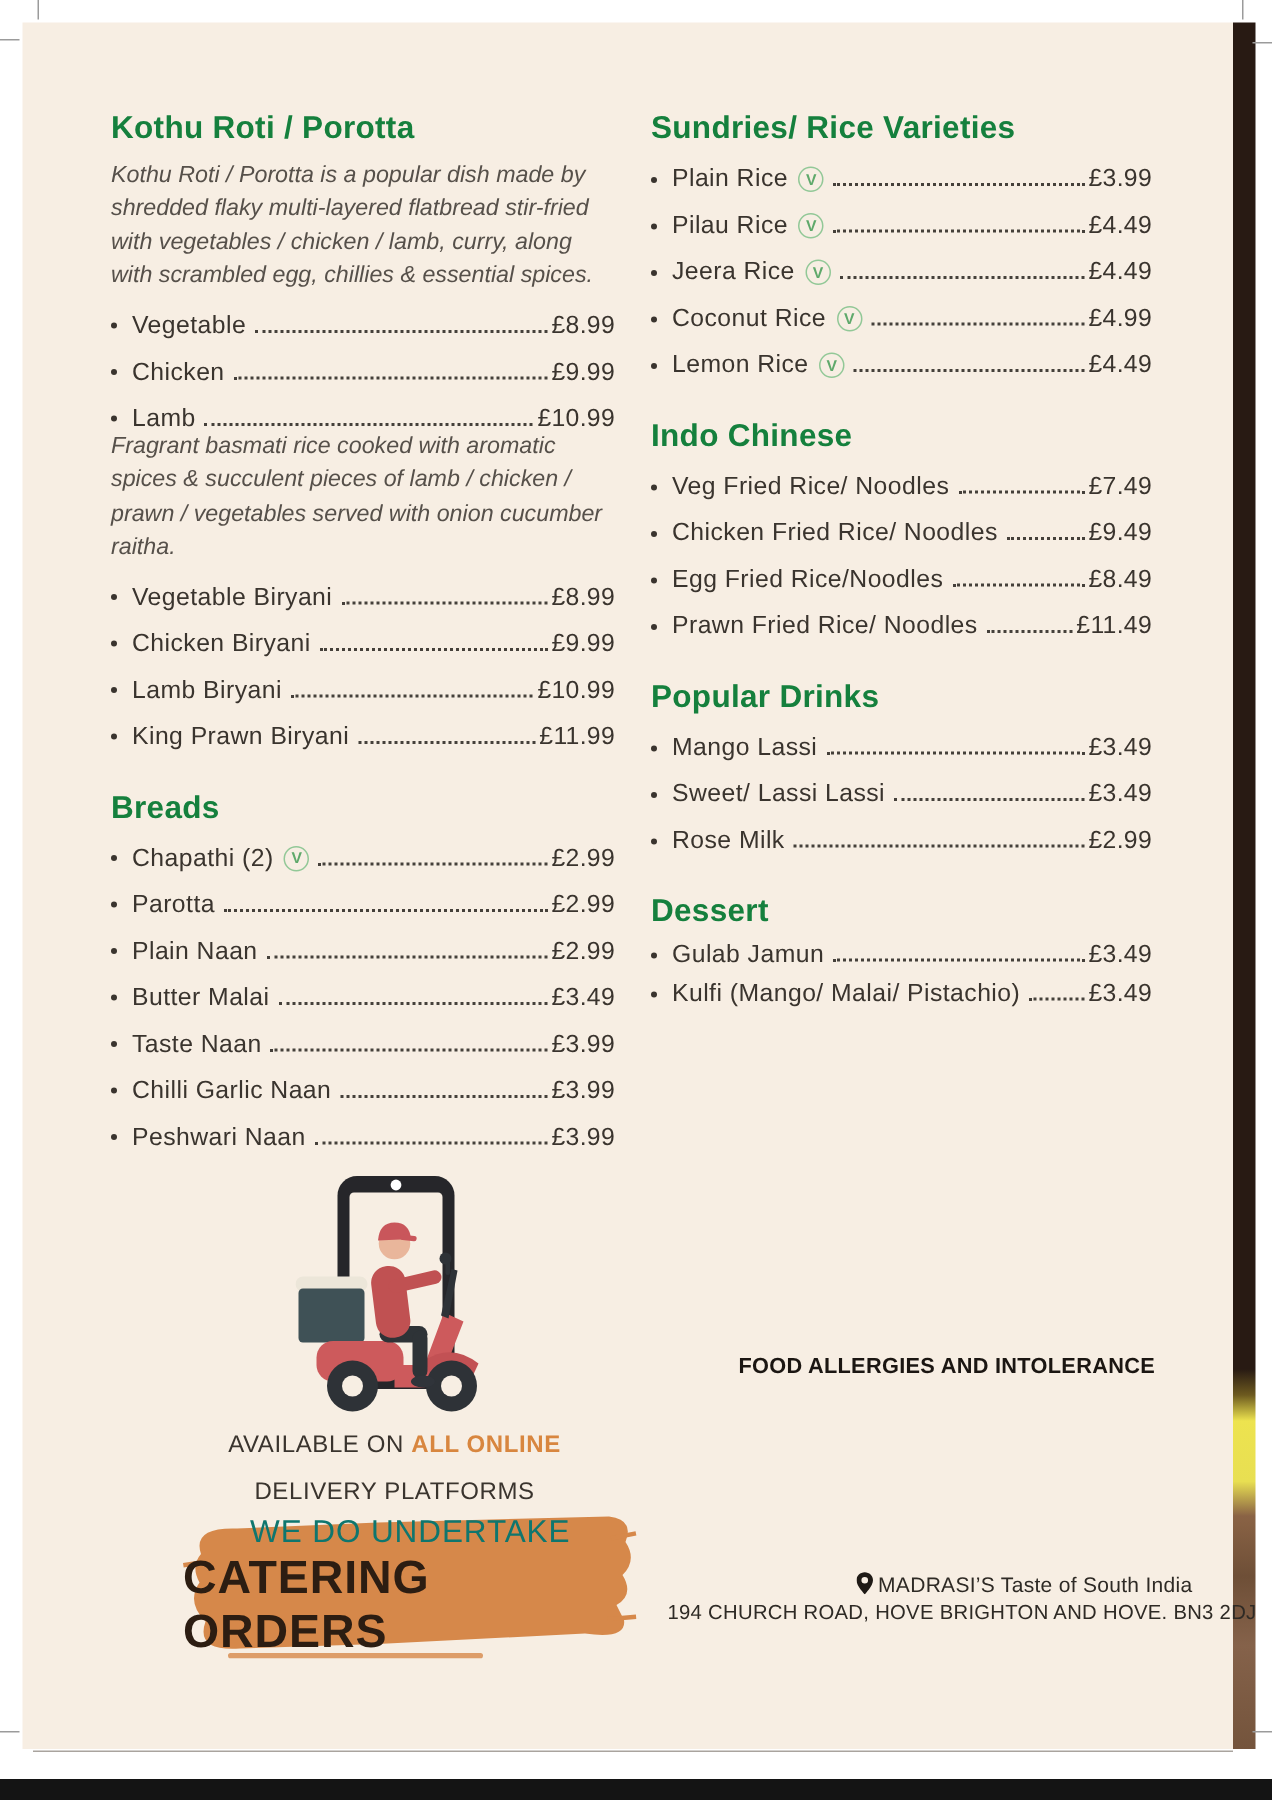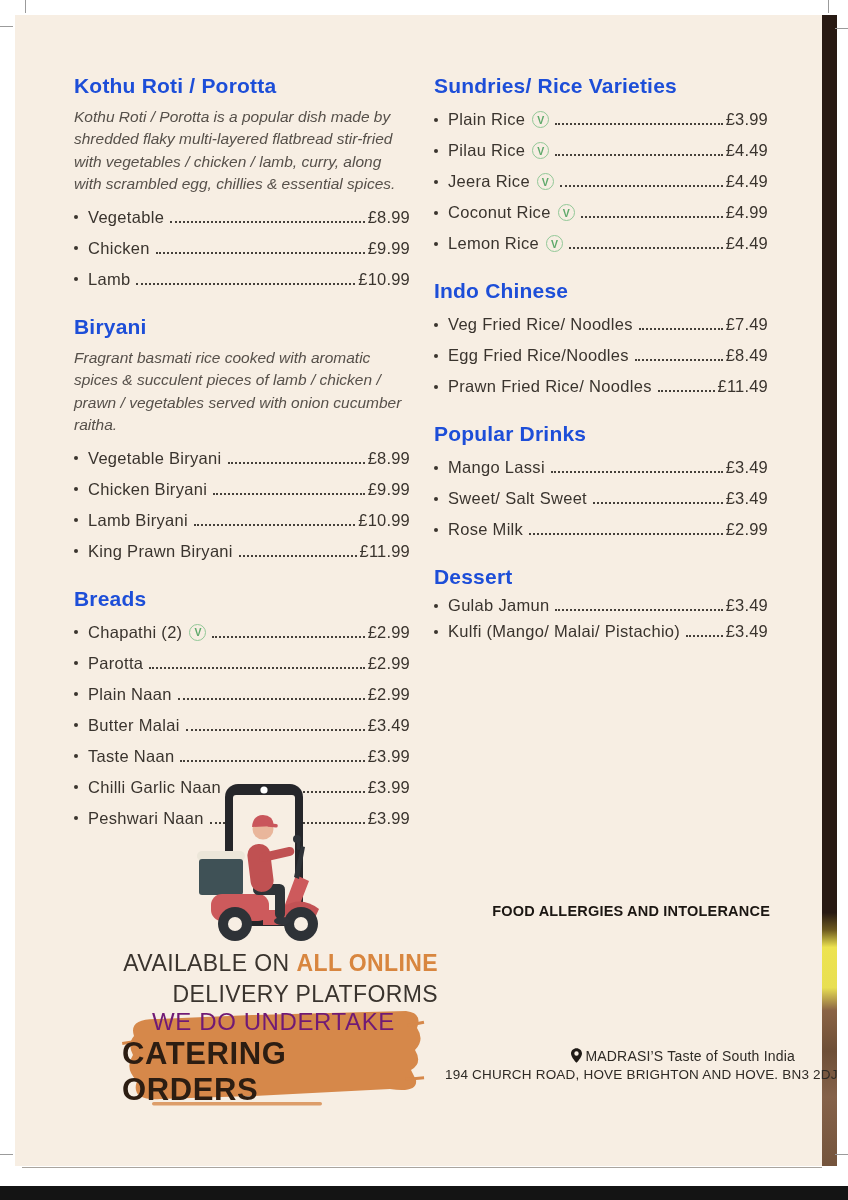"Kothu Roti / Porotta" .sec-h { color: #1d4ed8 -> #15803d }
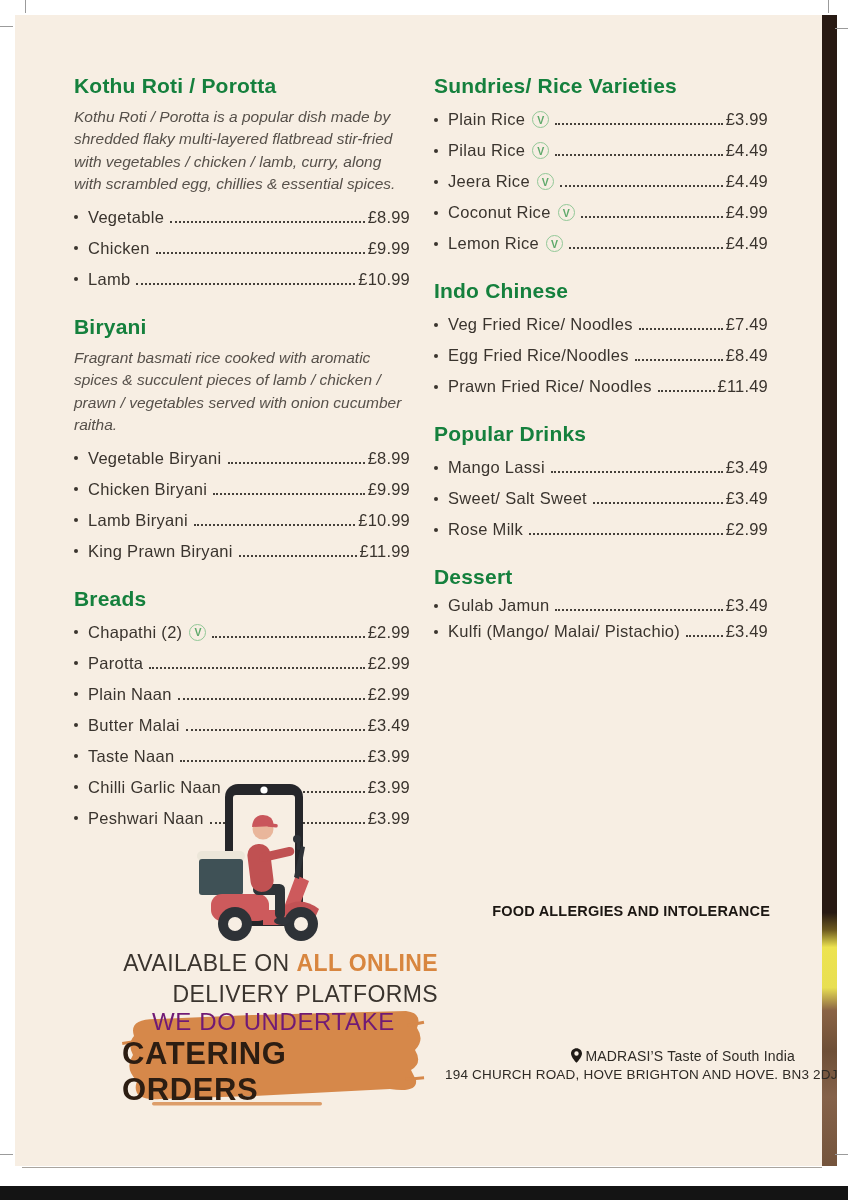"Biryani" h2.sec-h { html: <h2>Biryani</h2> -> none }
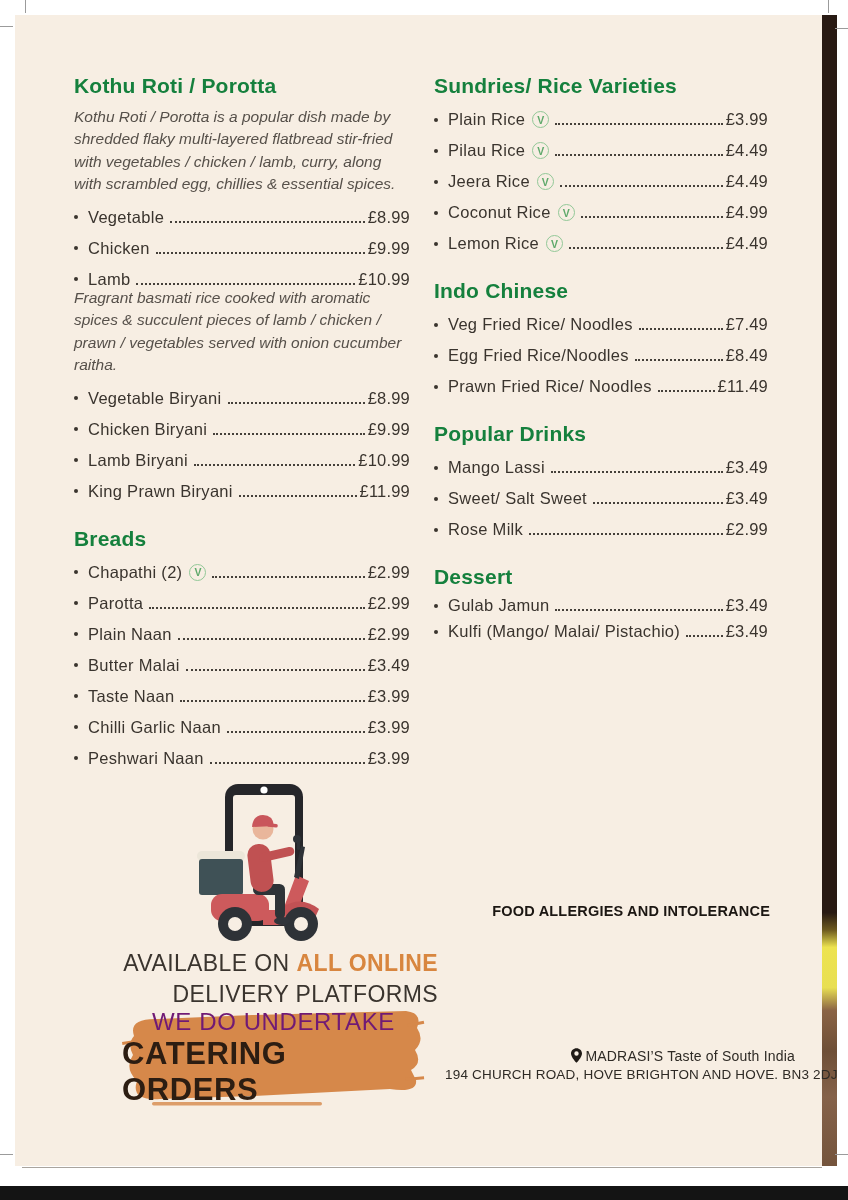"Chicken Fried Rice/ Noodles" div.row { html: none -> <div> <span></span> <span>Chicken Fried Rice/ Noodles</span> <span></span> <span>£9.49</span> </div> }
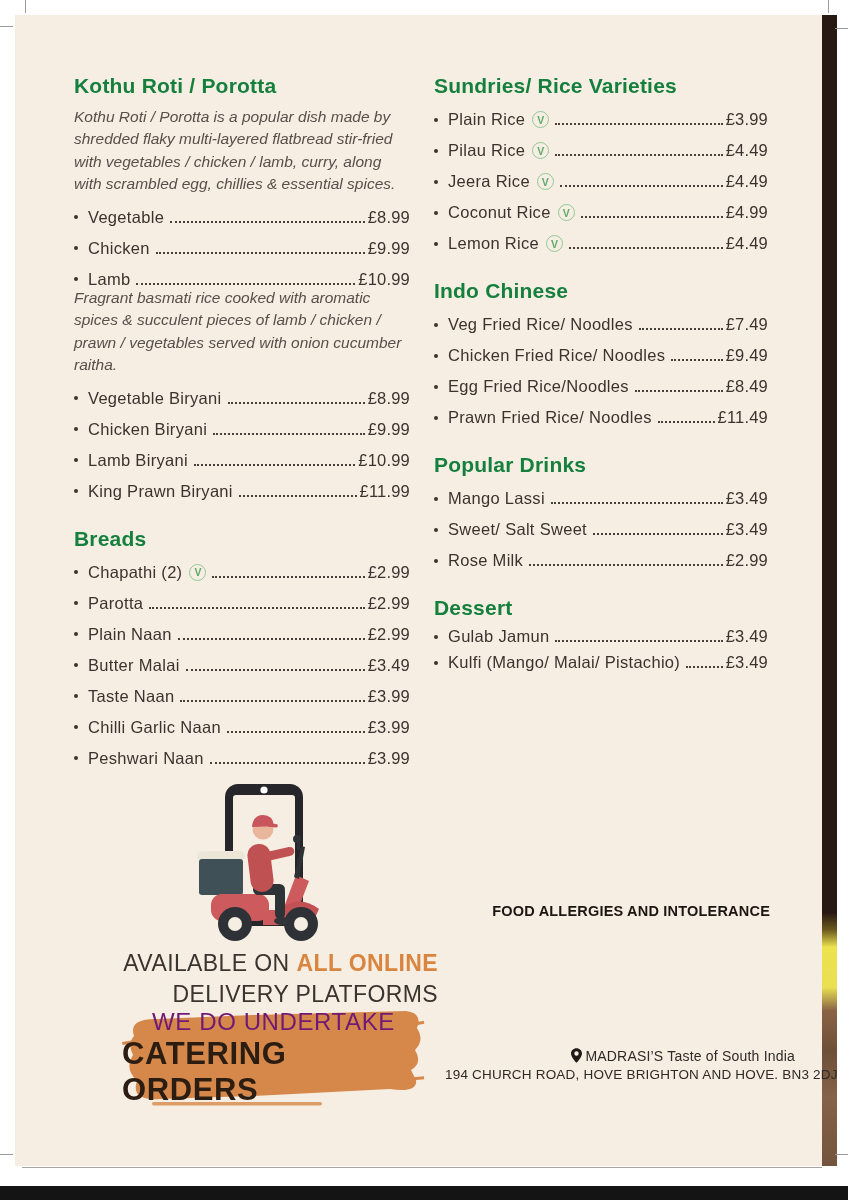"Sweet/ Salt Sweet" span.nm { text: Salt Sweet -> Lassi Lassi }
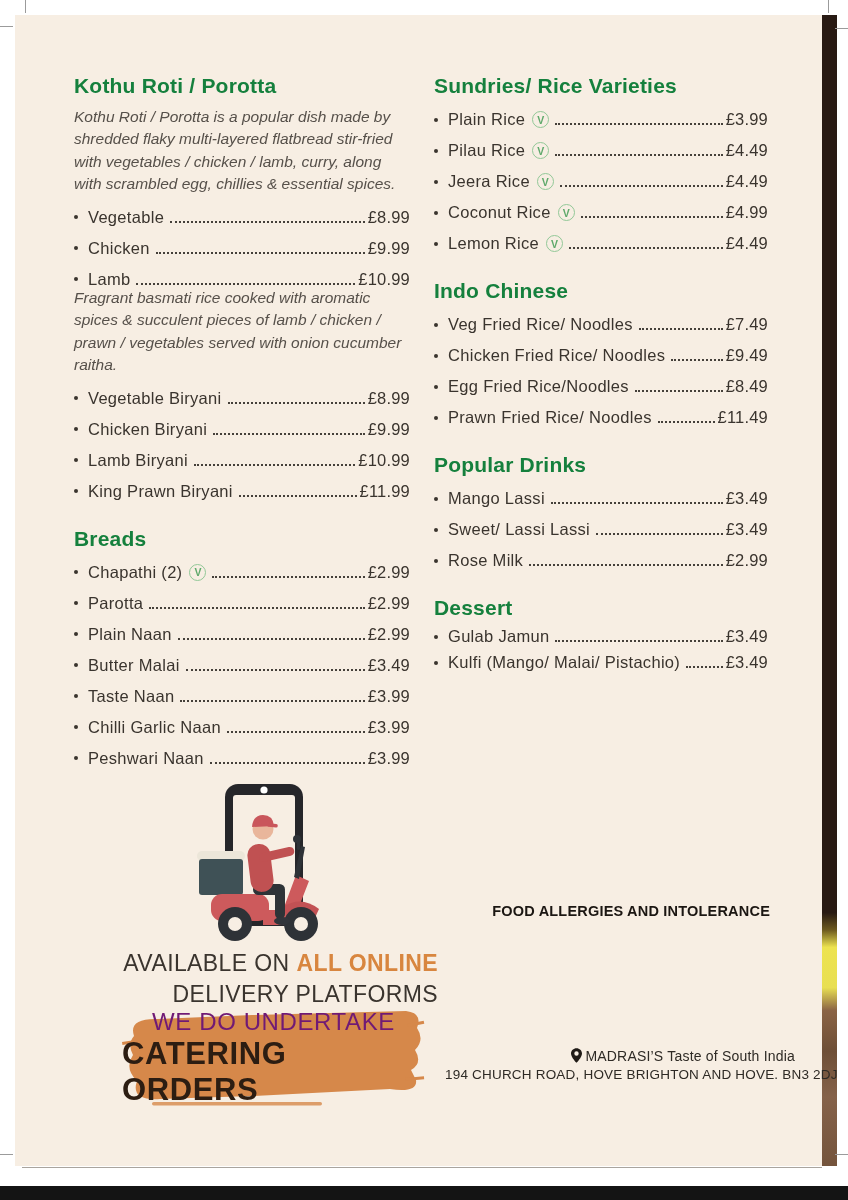"AVAILABLE ON ALL ONLINE" .avail { font-size: 23px -> 16px; text-align: right -> center }
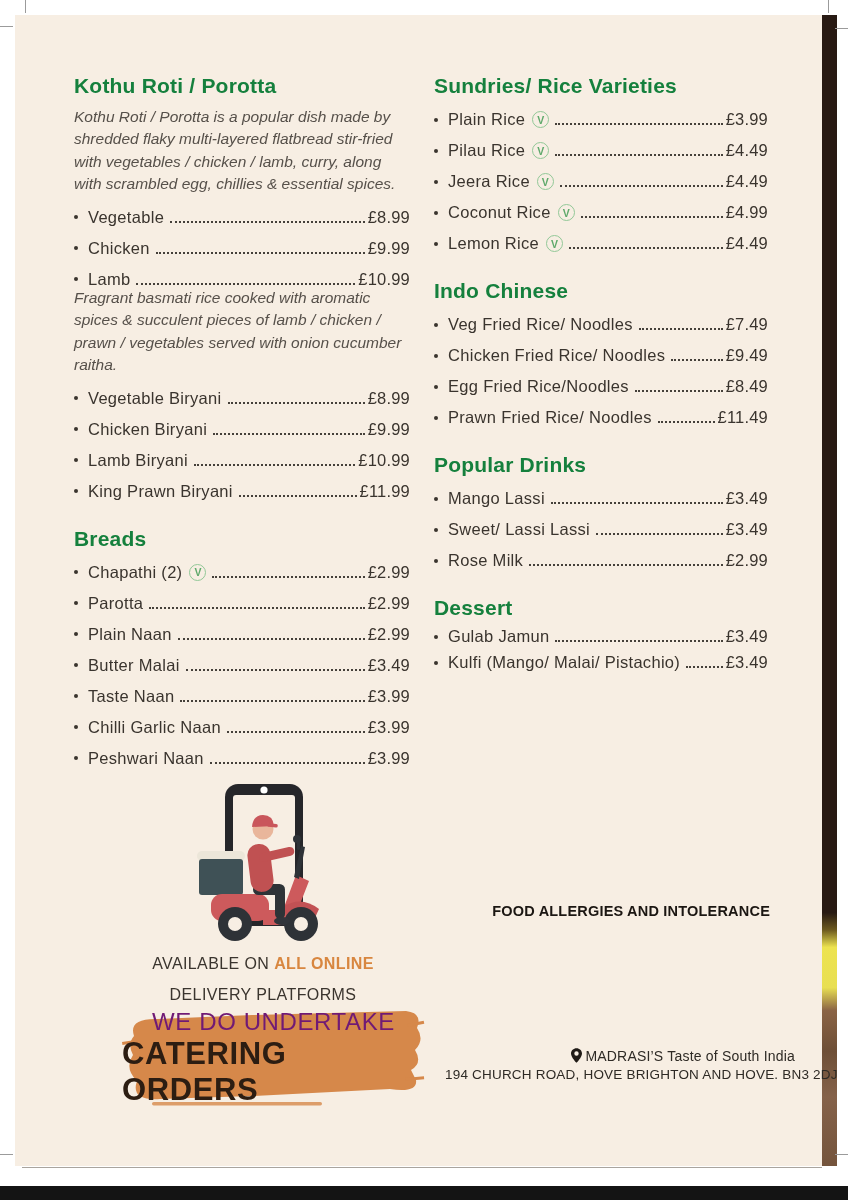"WE DO UNDERTAKE" .bt1 { color: #701a75 -> #0f766e; font-size: 24px -> 21px }
